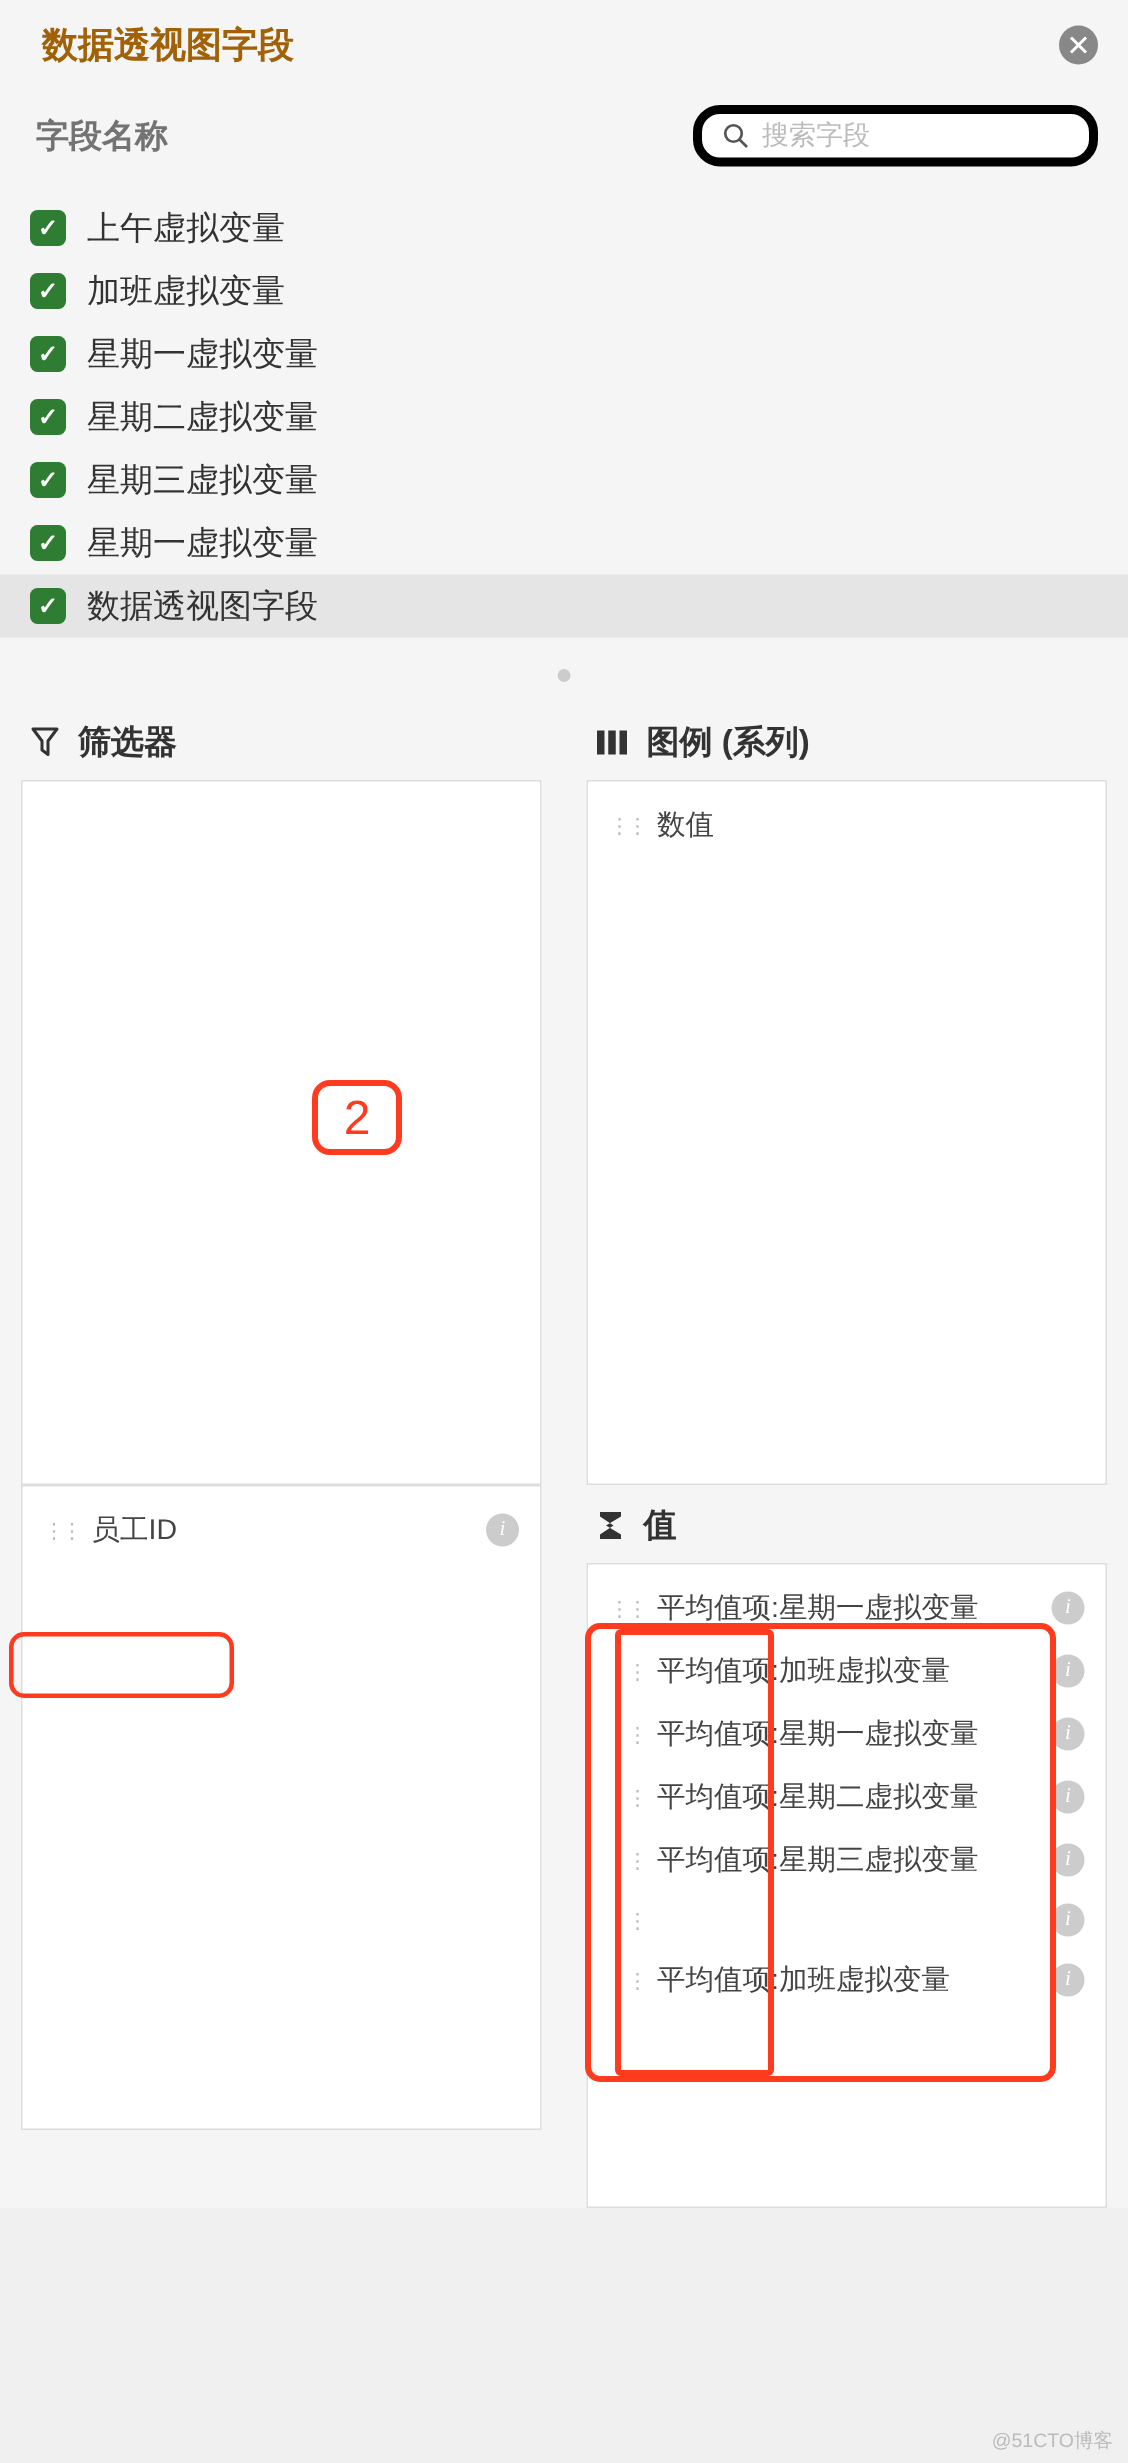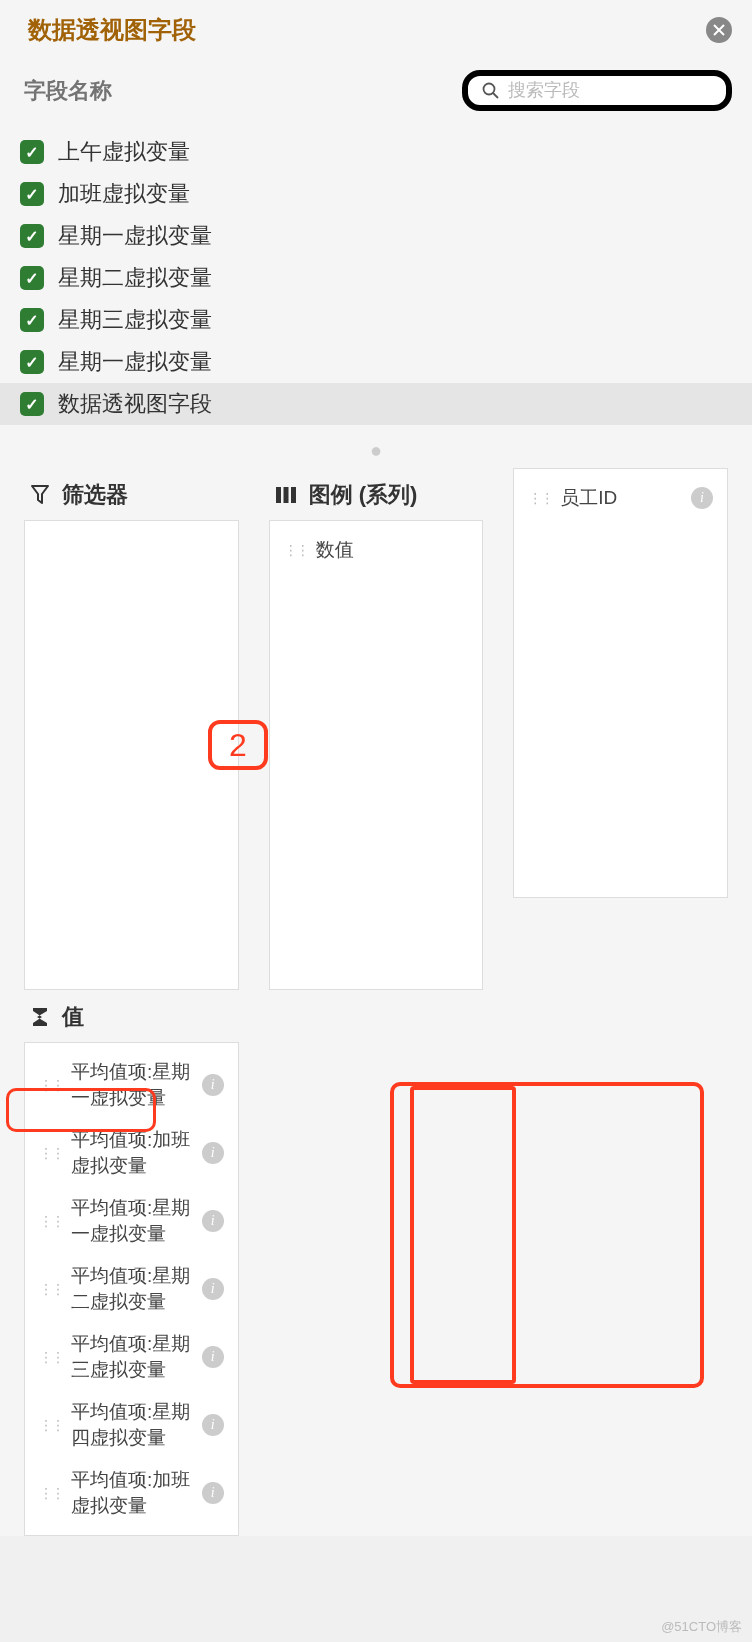"筛选器" .drop-areas { grid-template-columns: 1fr 1fr 1fr -> 1fr 1fr; padding: 0 24px -> 0 14px }
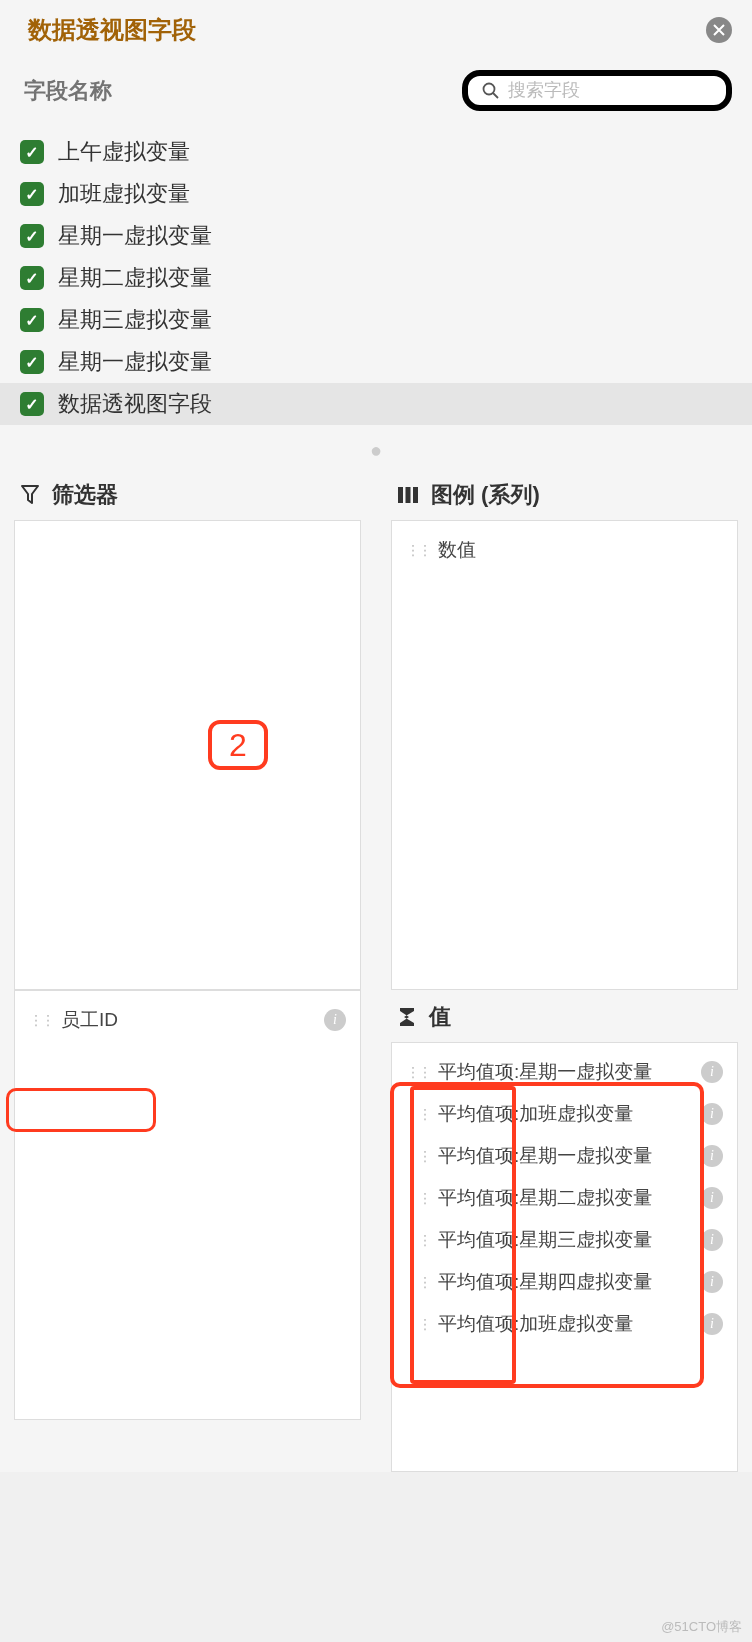"平均值项:星期四虚拟变量" span { html: <span>平均值项:星期四虚拟变量</span> -> none }
